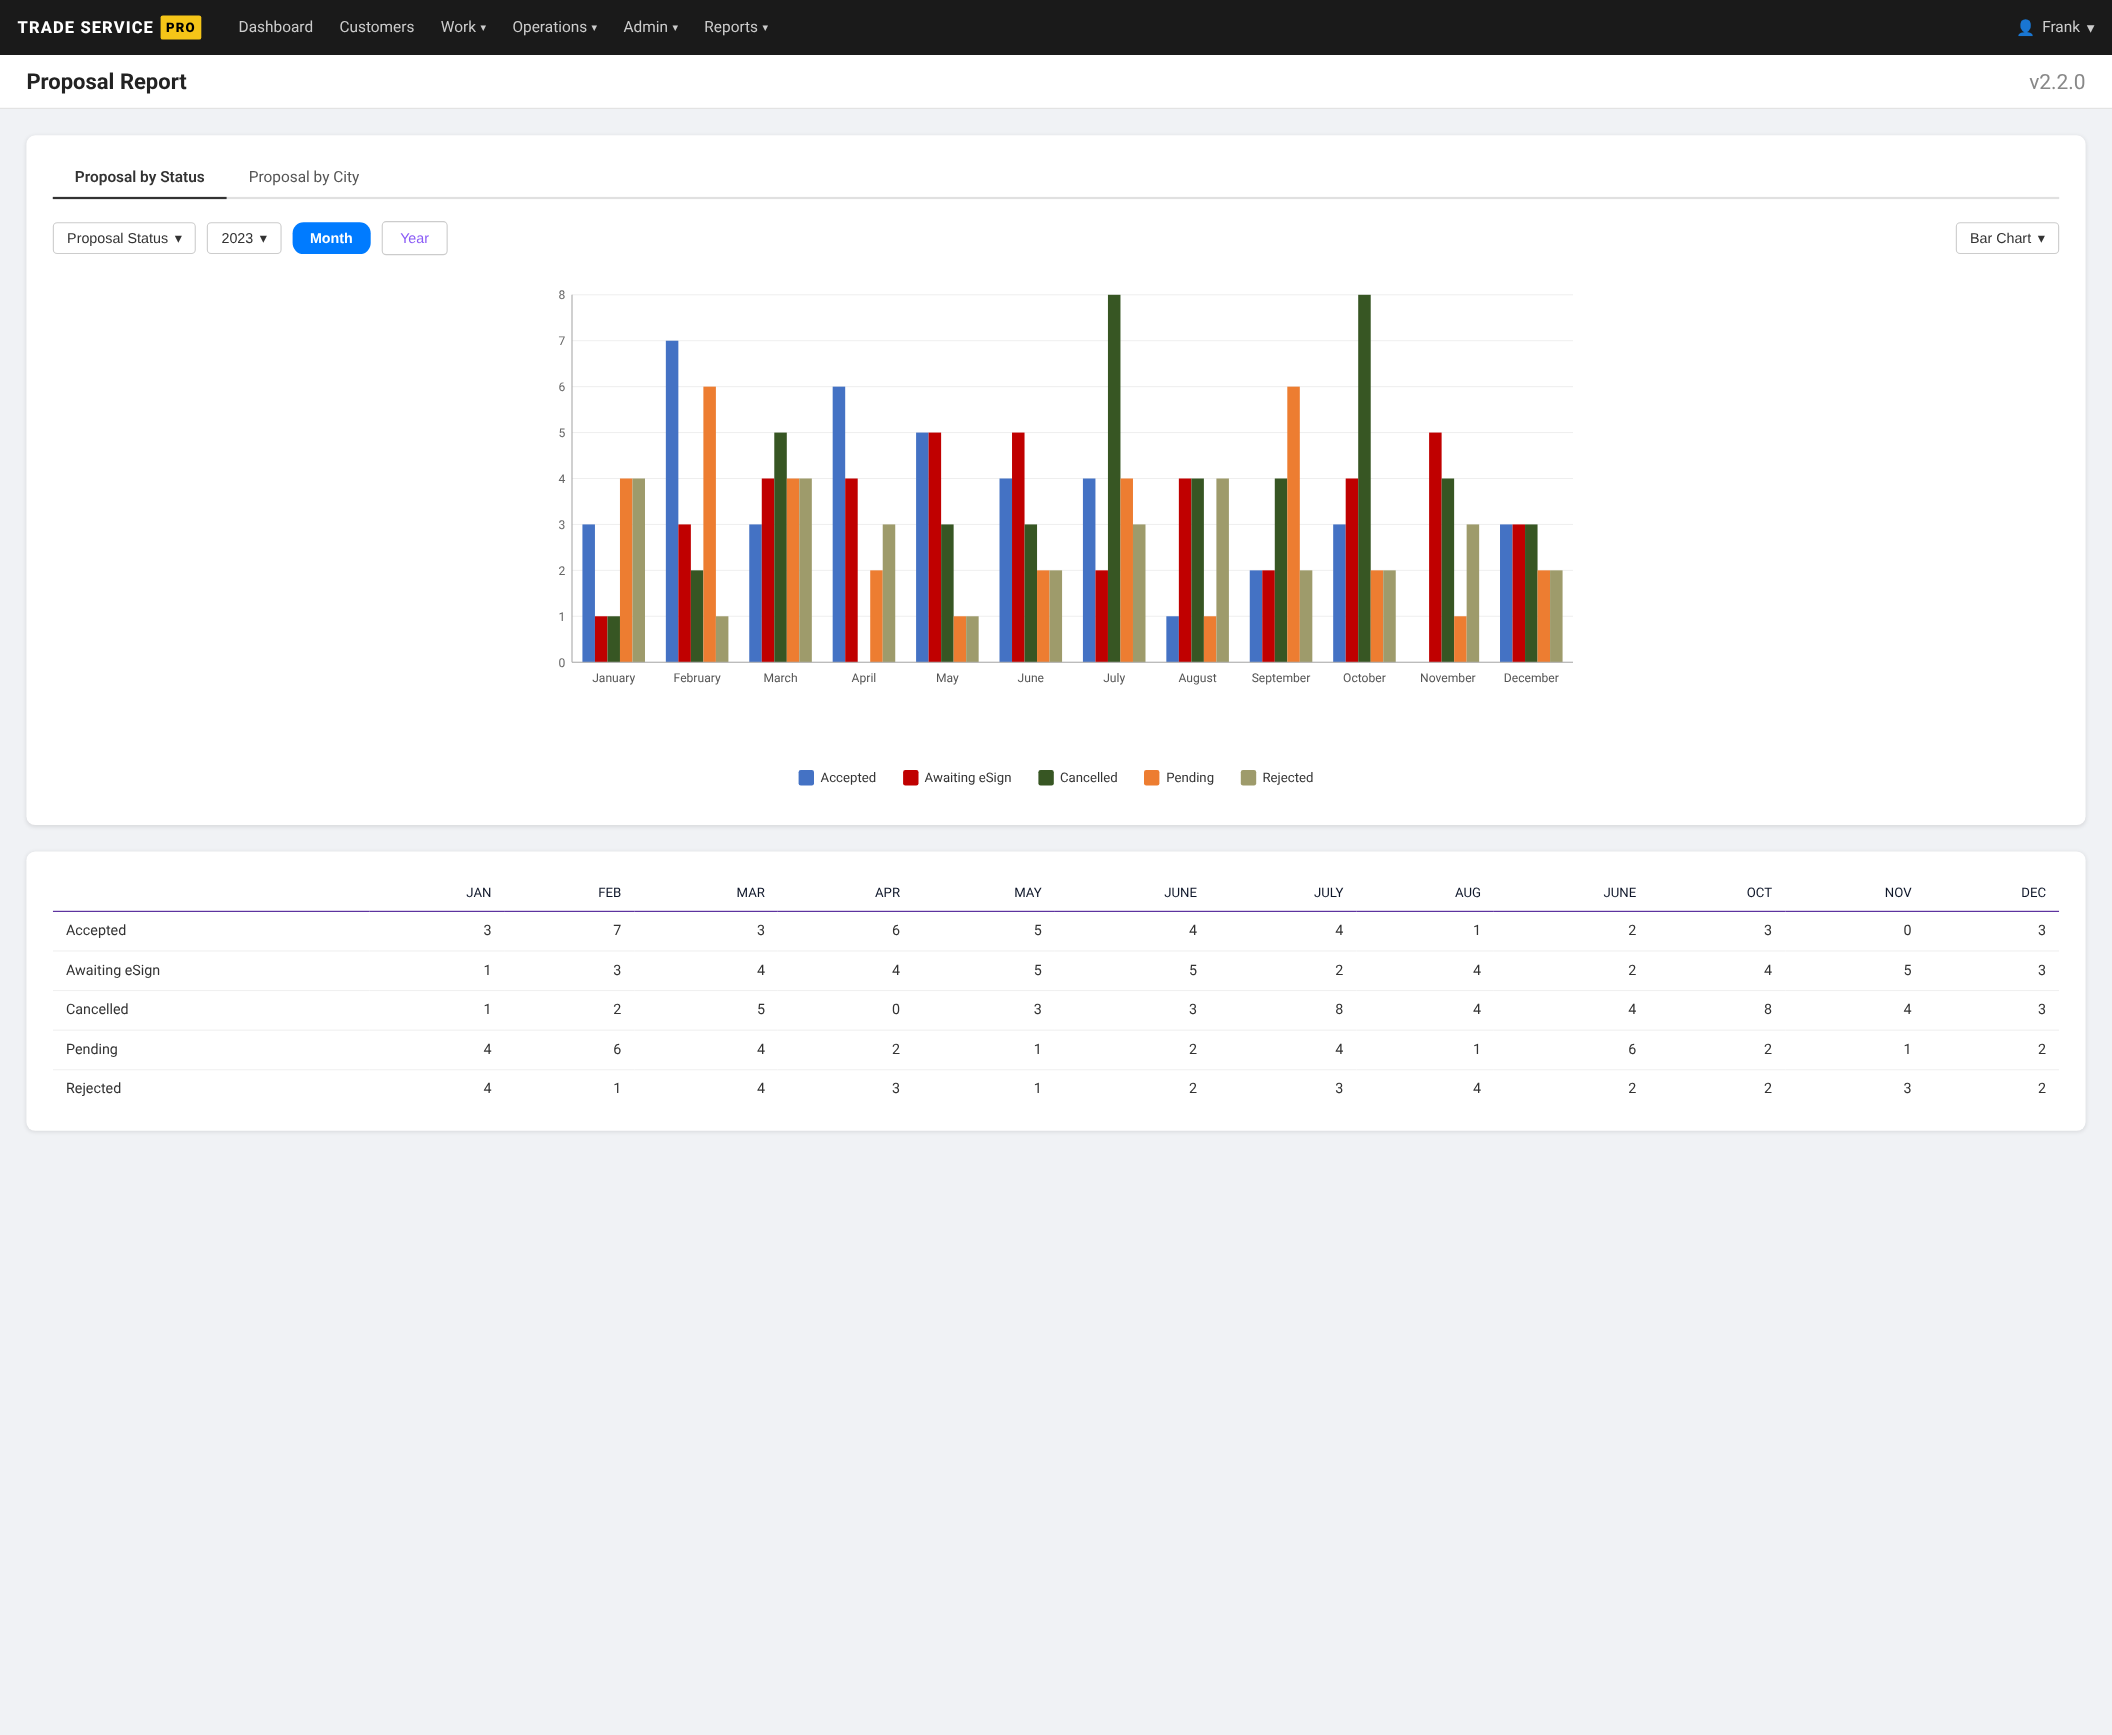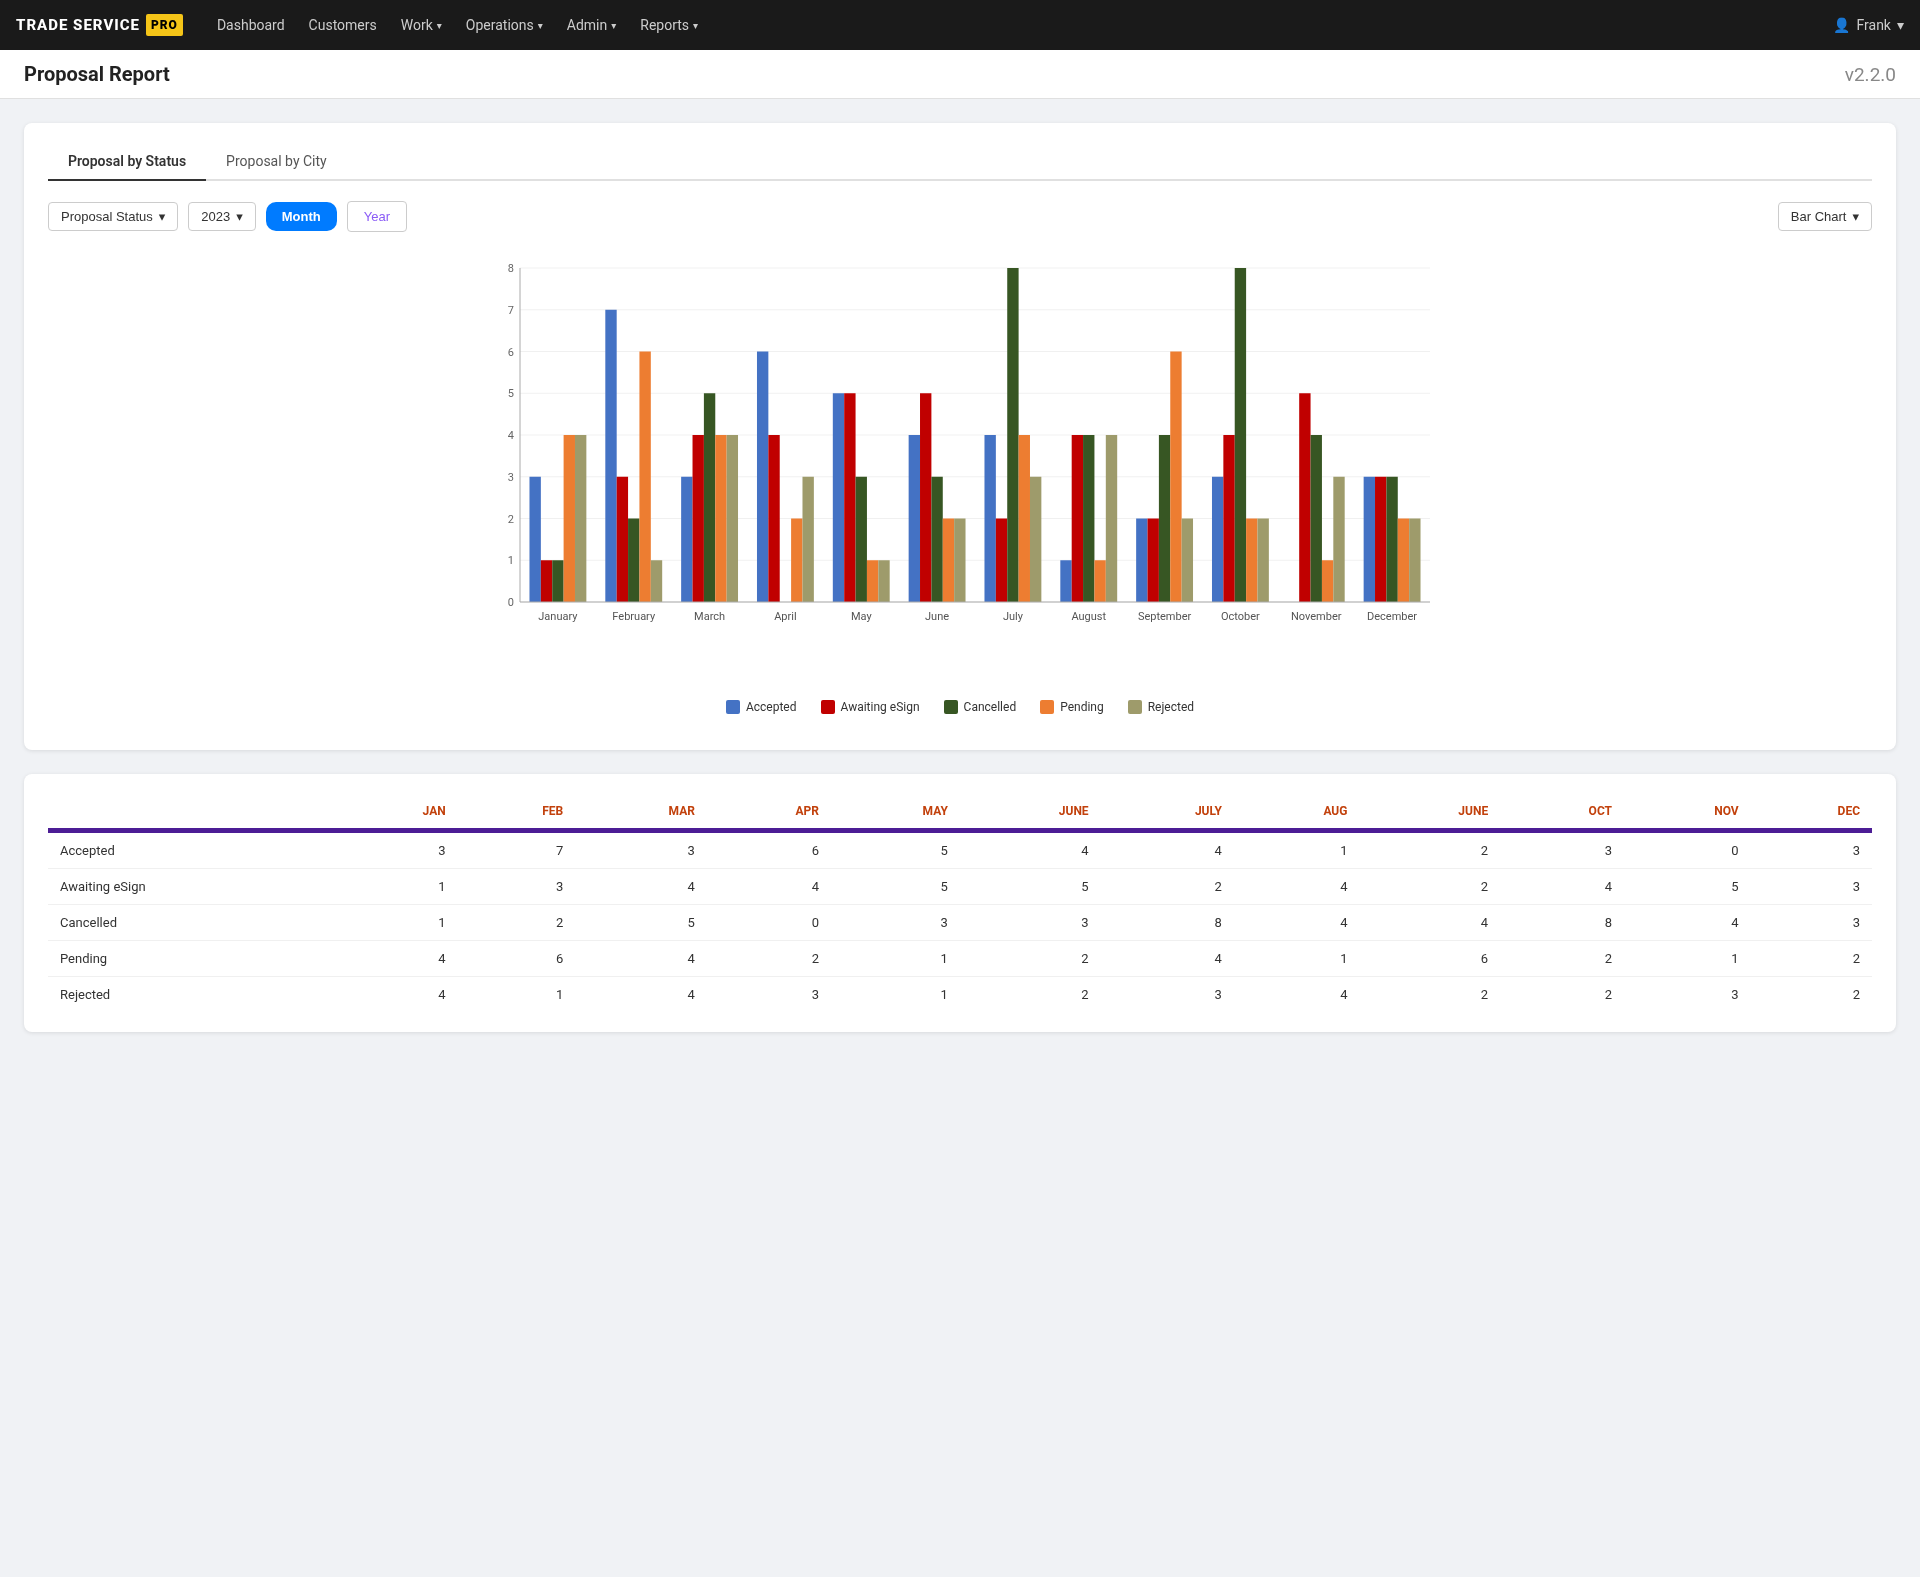"JAN" .data-table th { border-bottom: 5px solid #4c1d95 -> 1px solid #4c1d95; color: #c2410c -> #0f172a; font-weight: 700 -> 400 }
